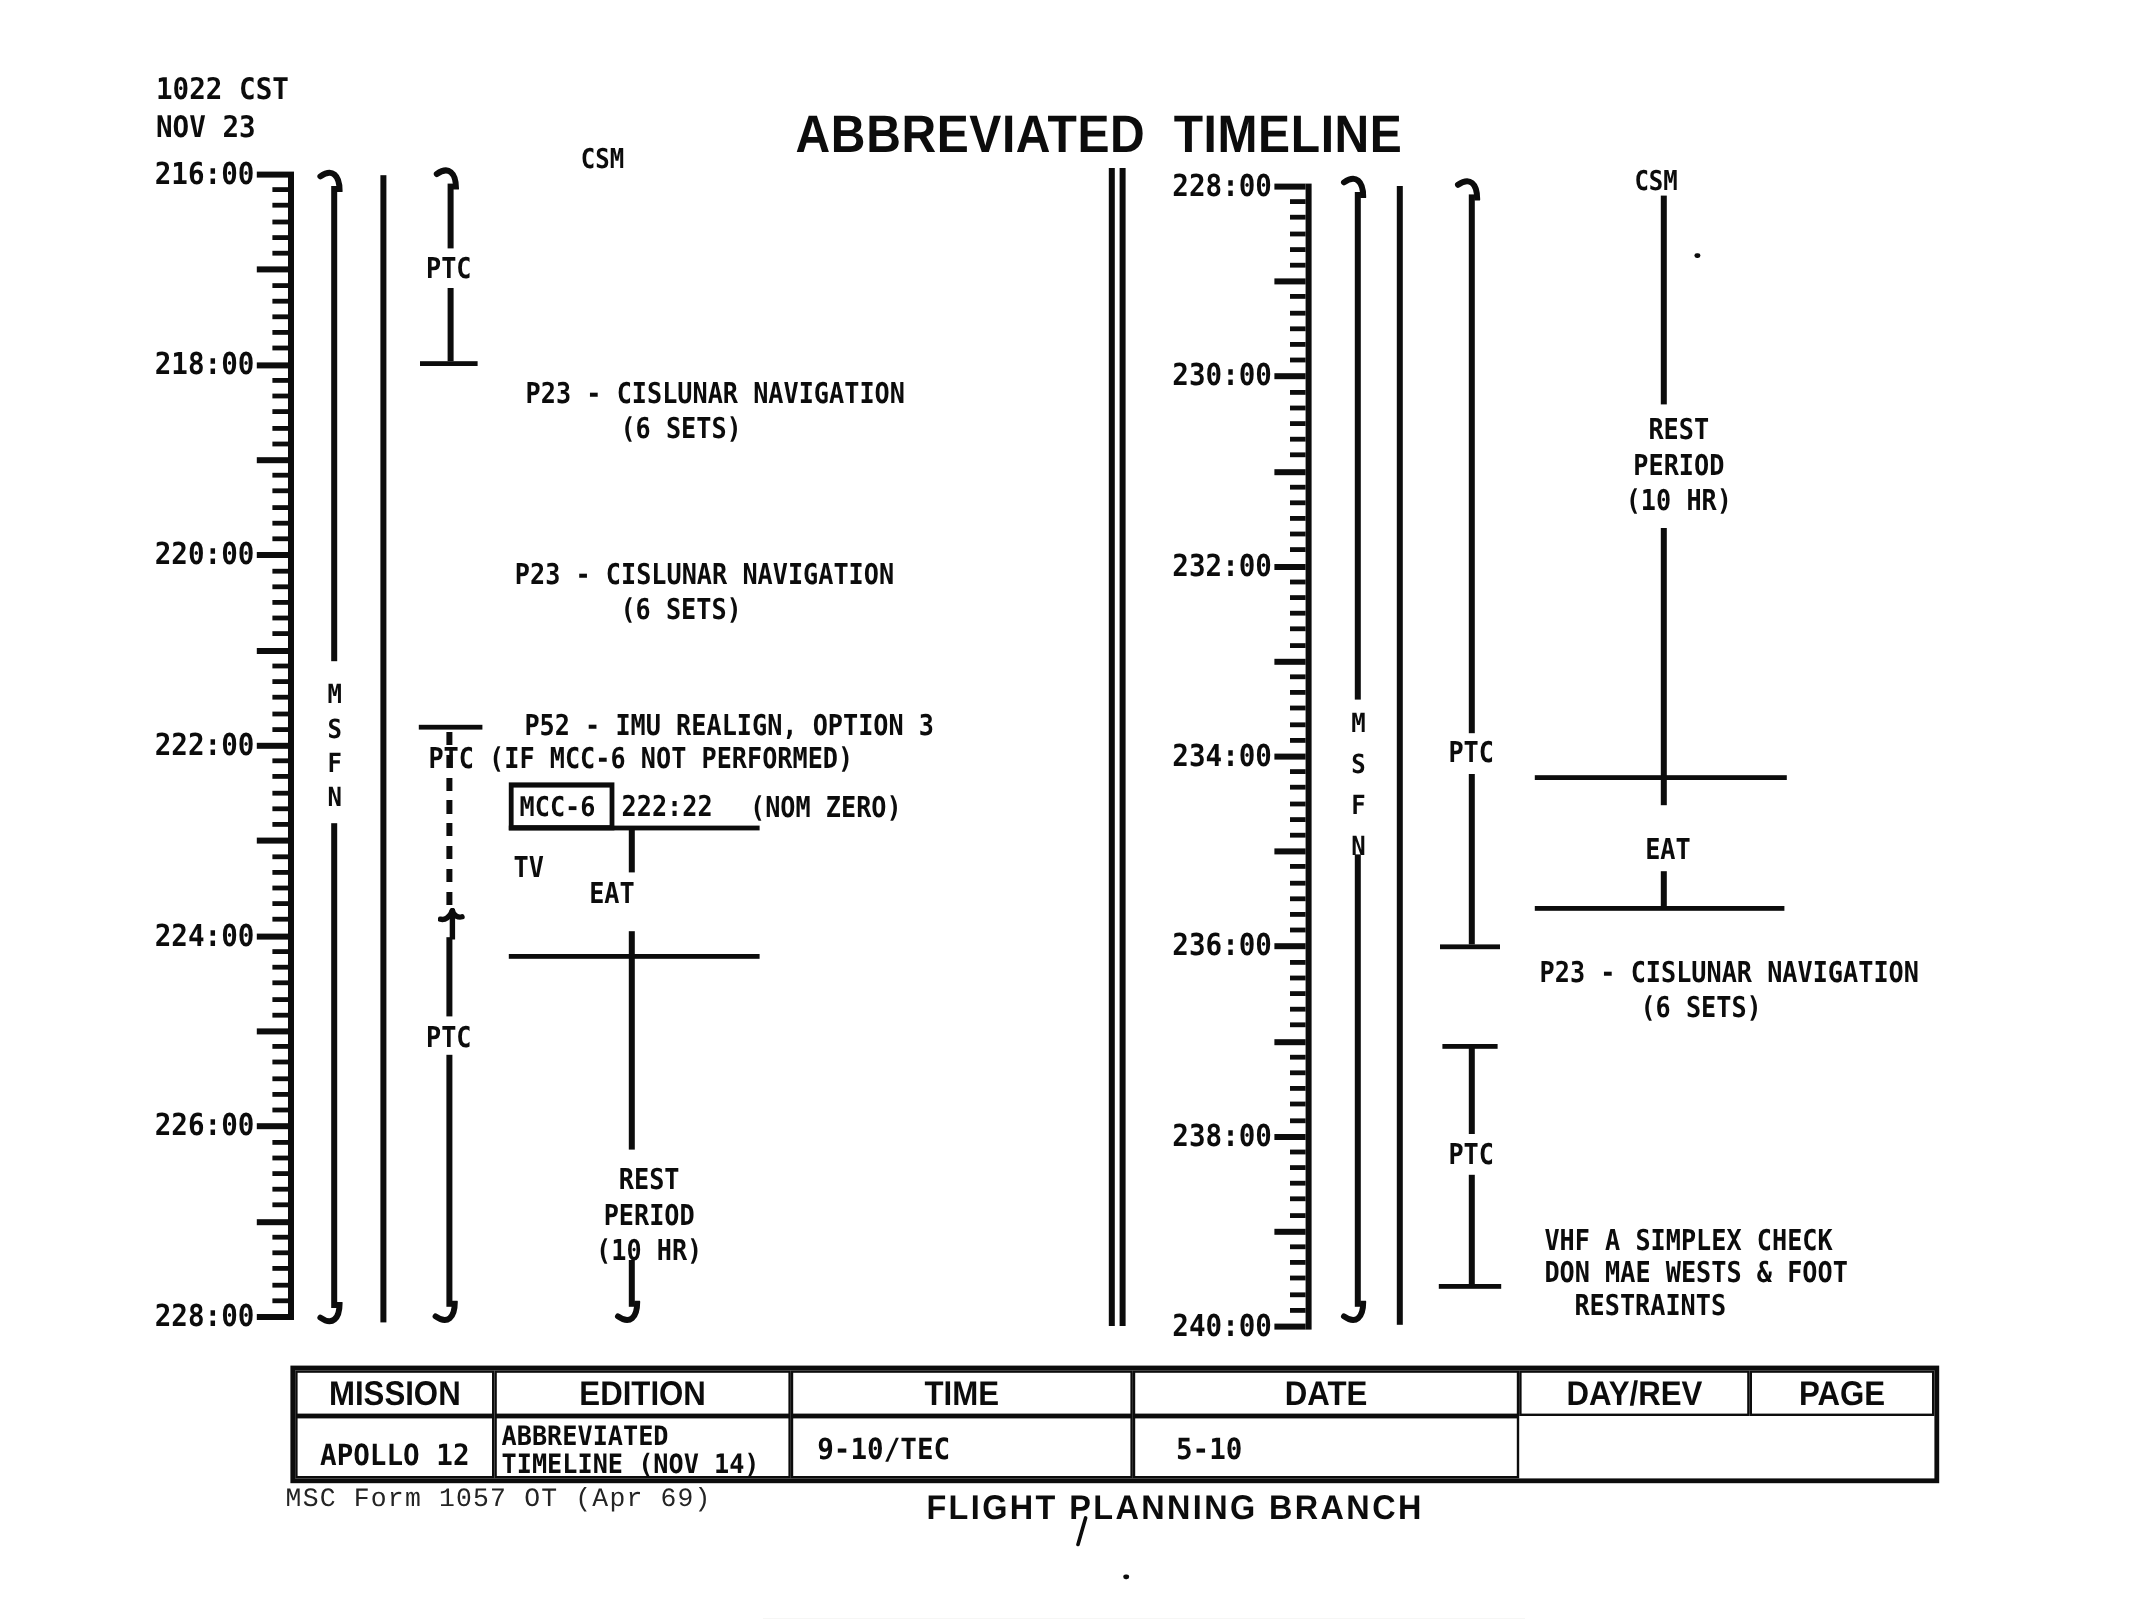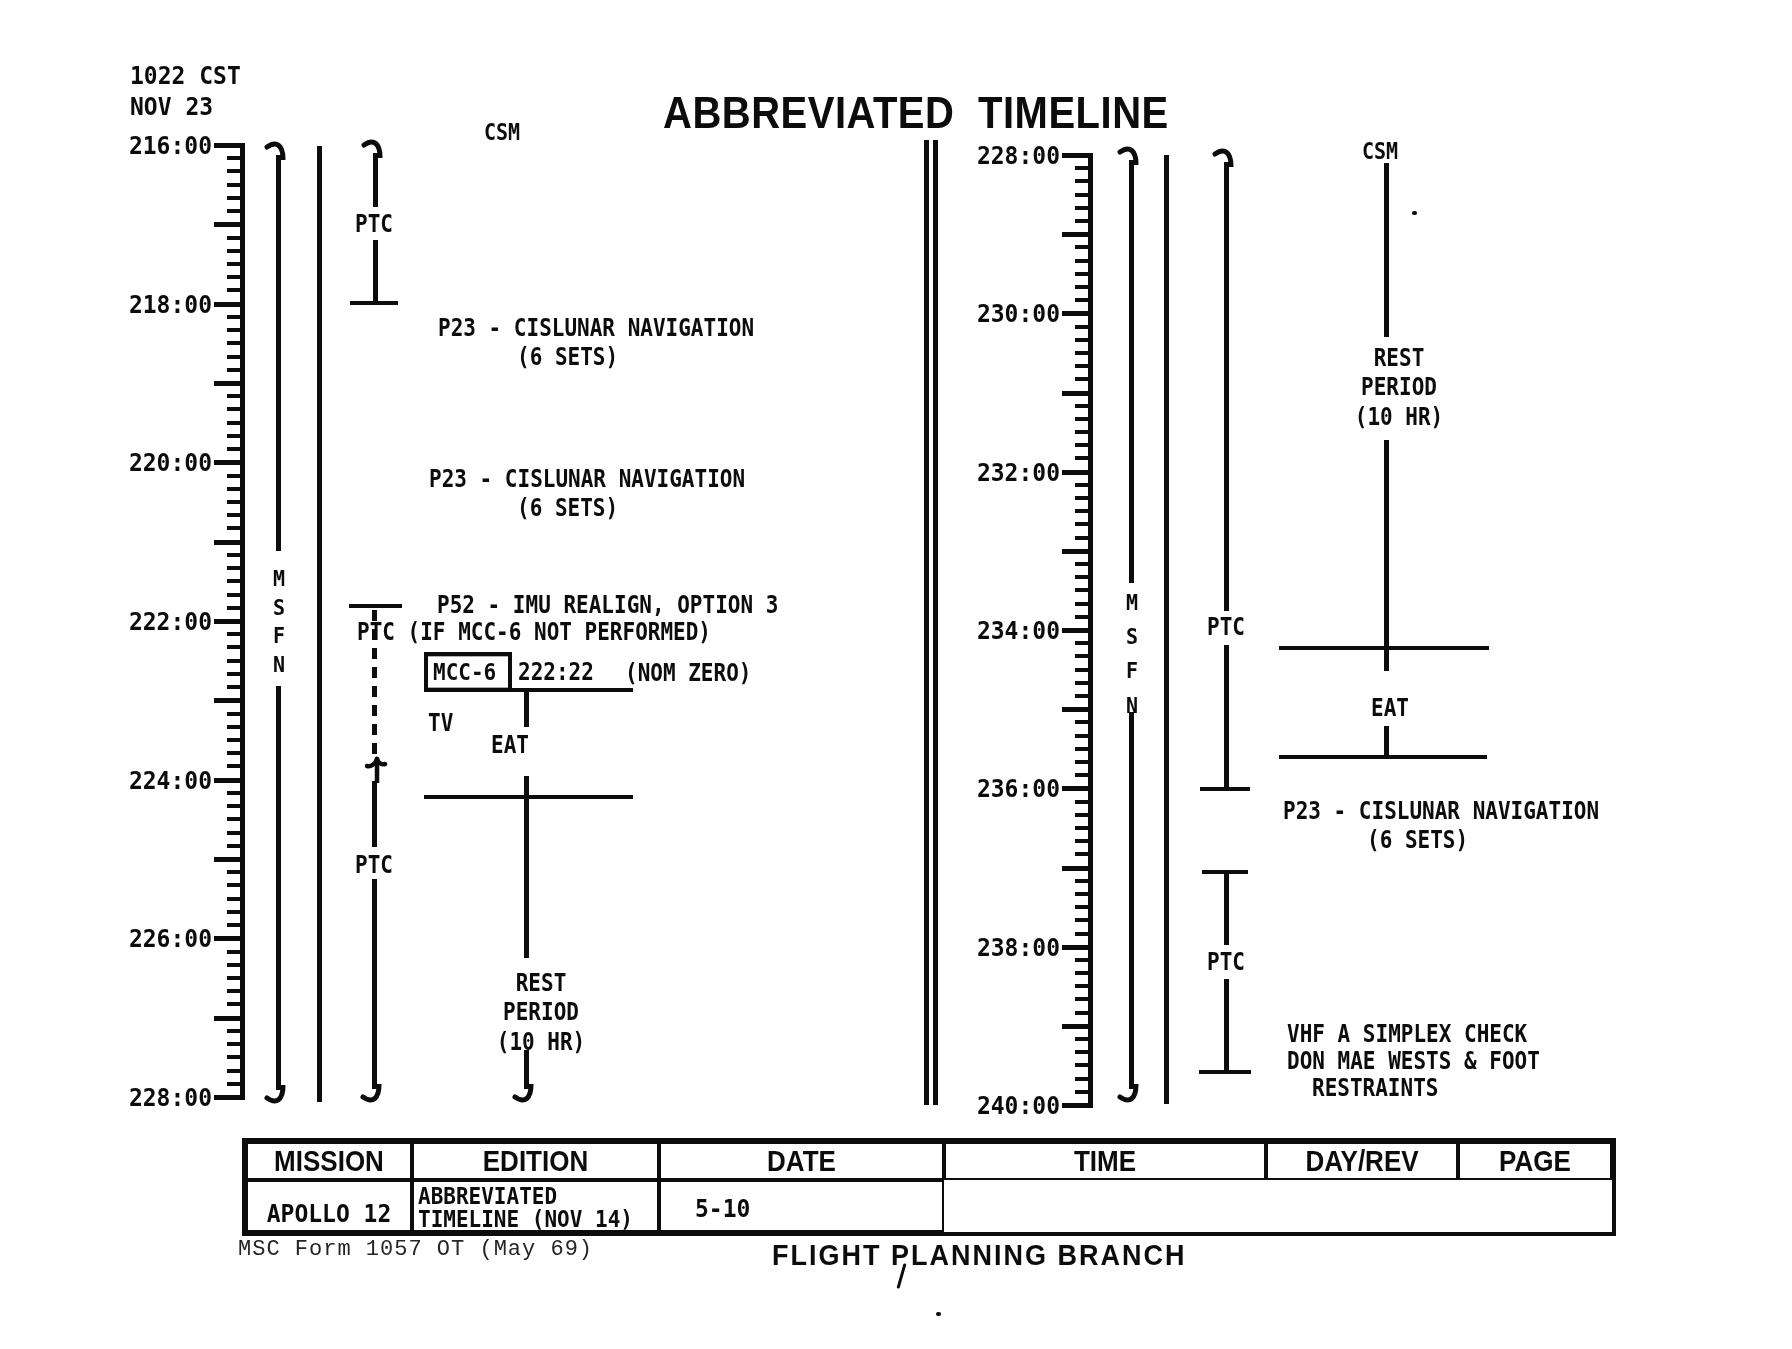"DATE" div.th { order: before "TIME" -> after "TIME" }
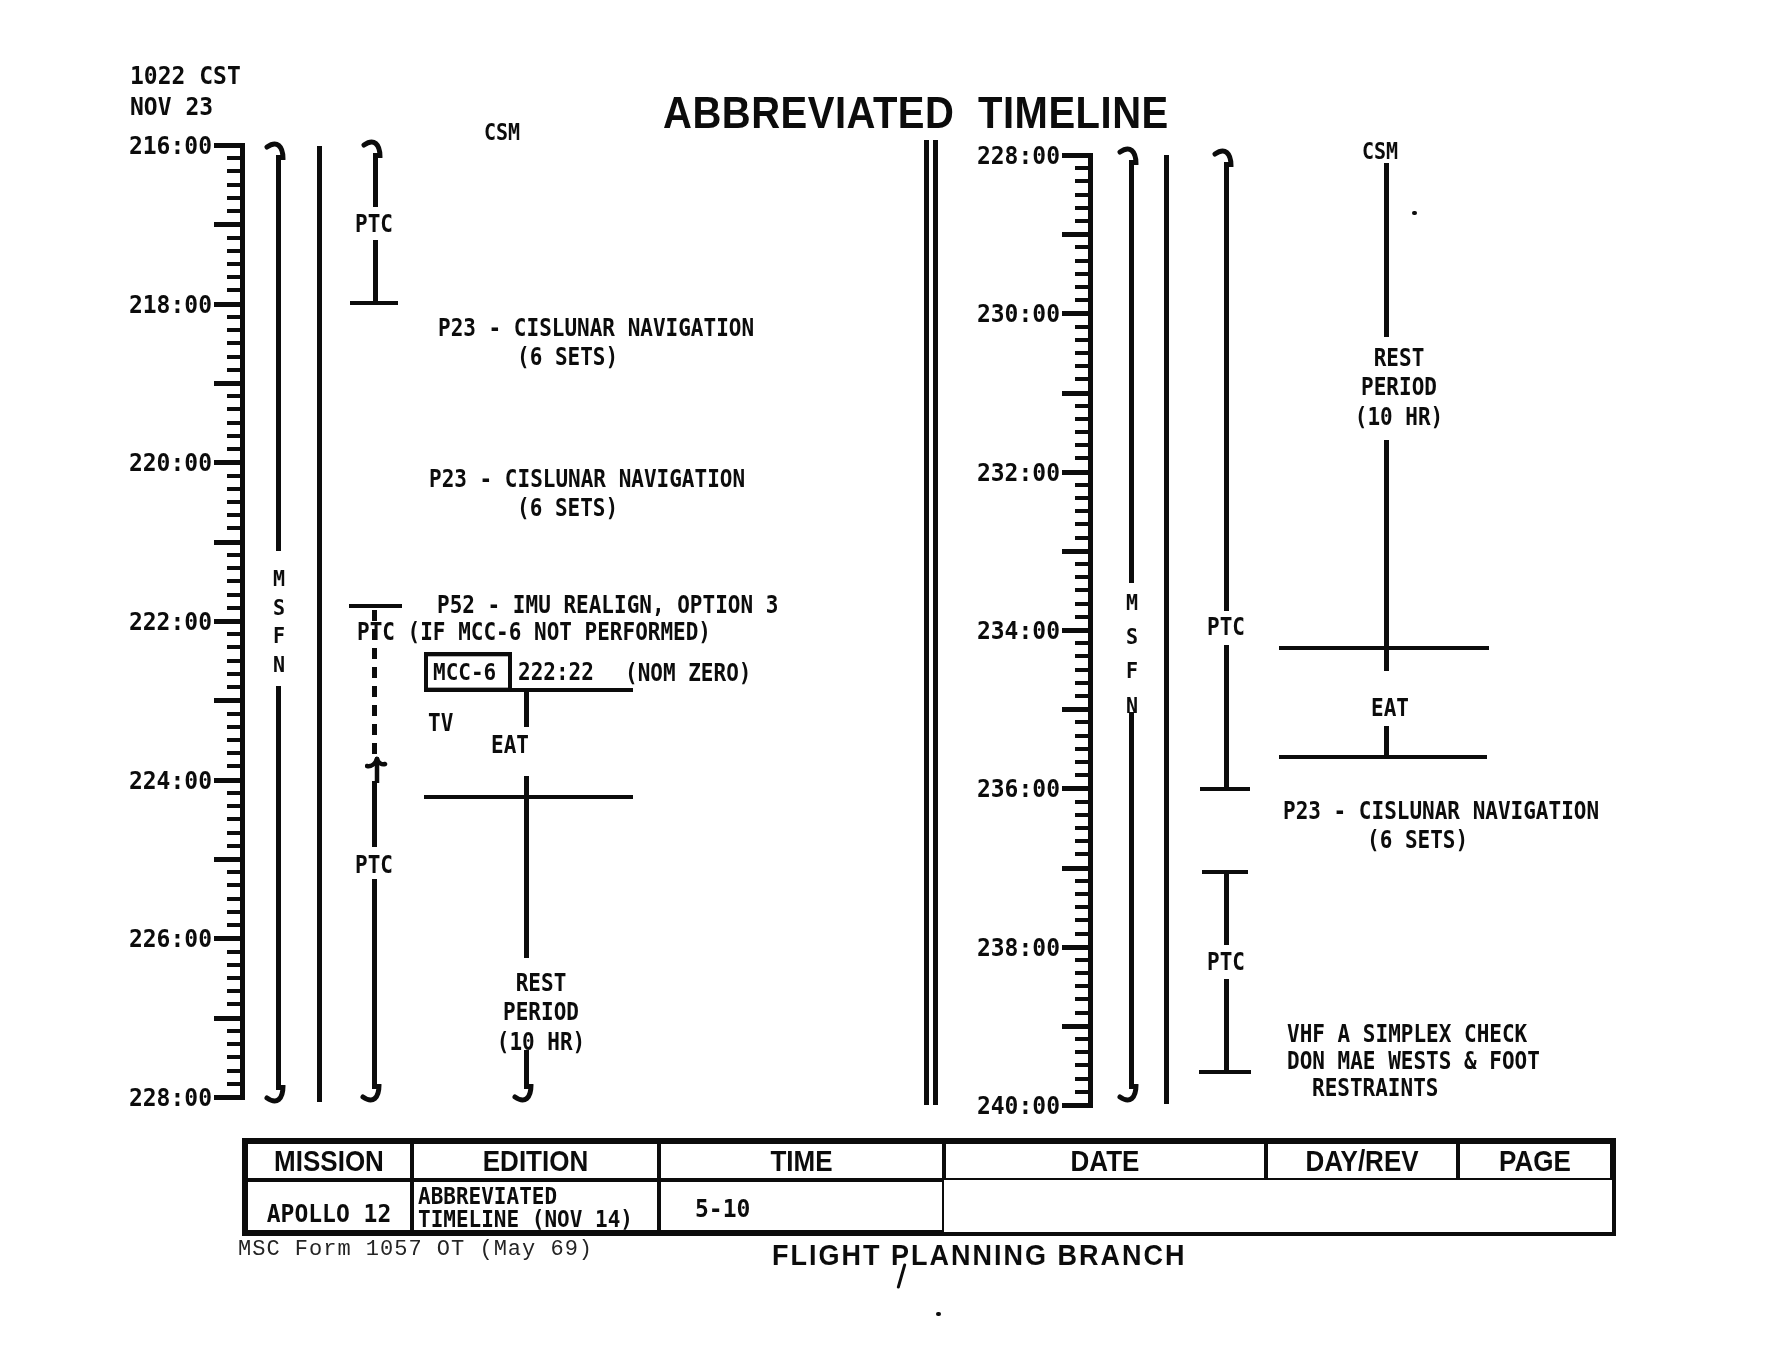"9-10/TEC" div.tv { html: none -> <div> <span>9-10/TEC</span> </div> }
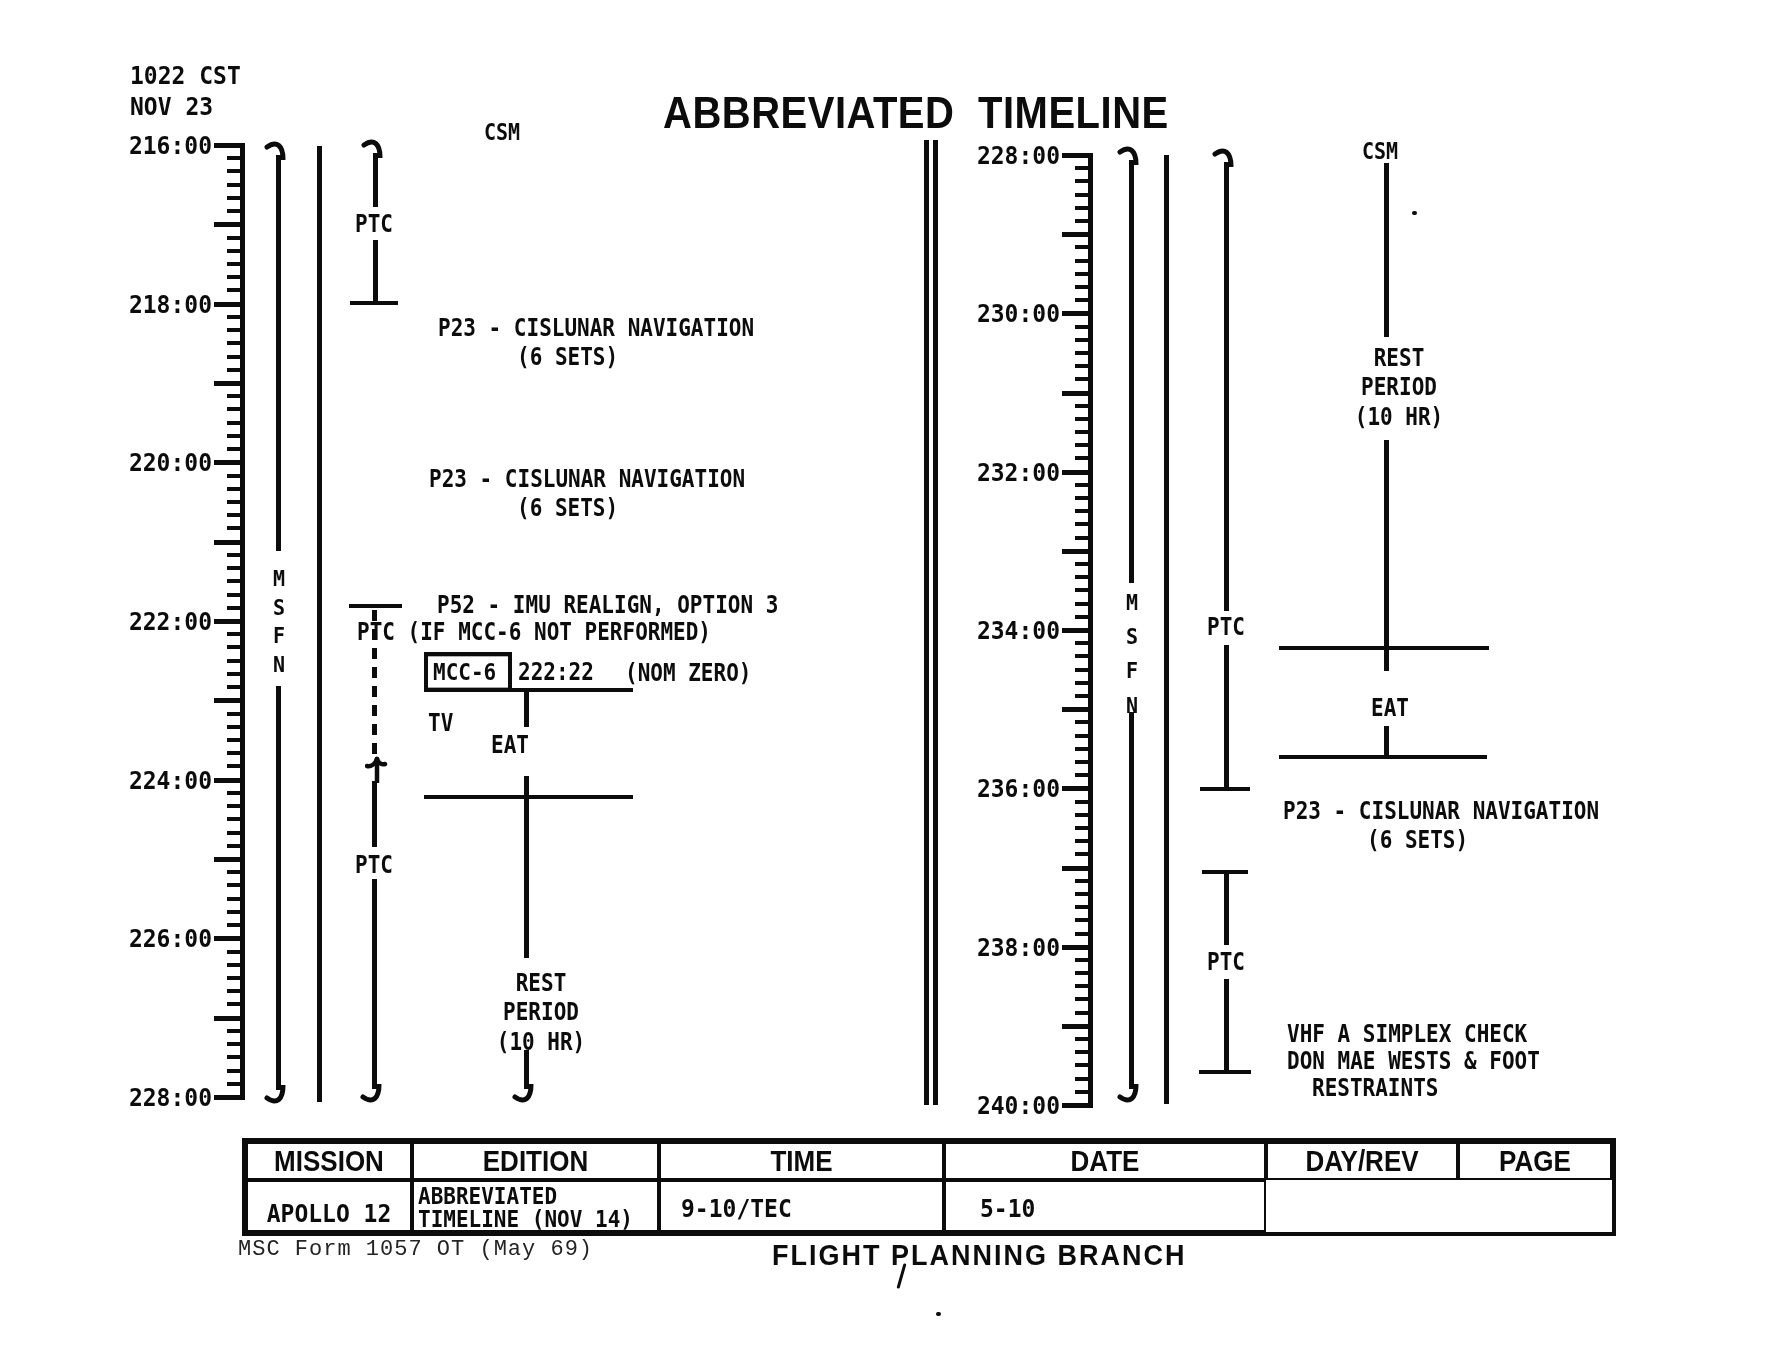"MSC Form 1057 OT (May" div { text: May -> Apr }
